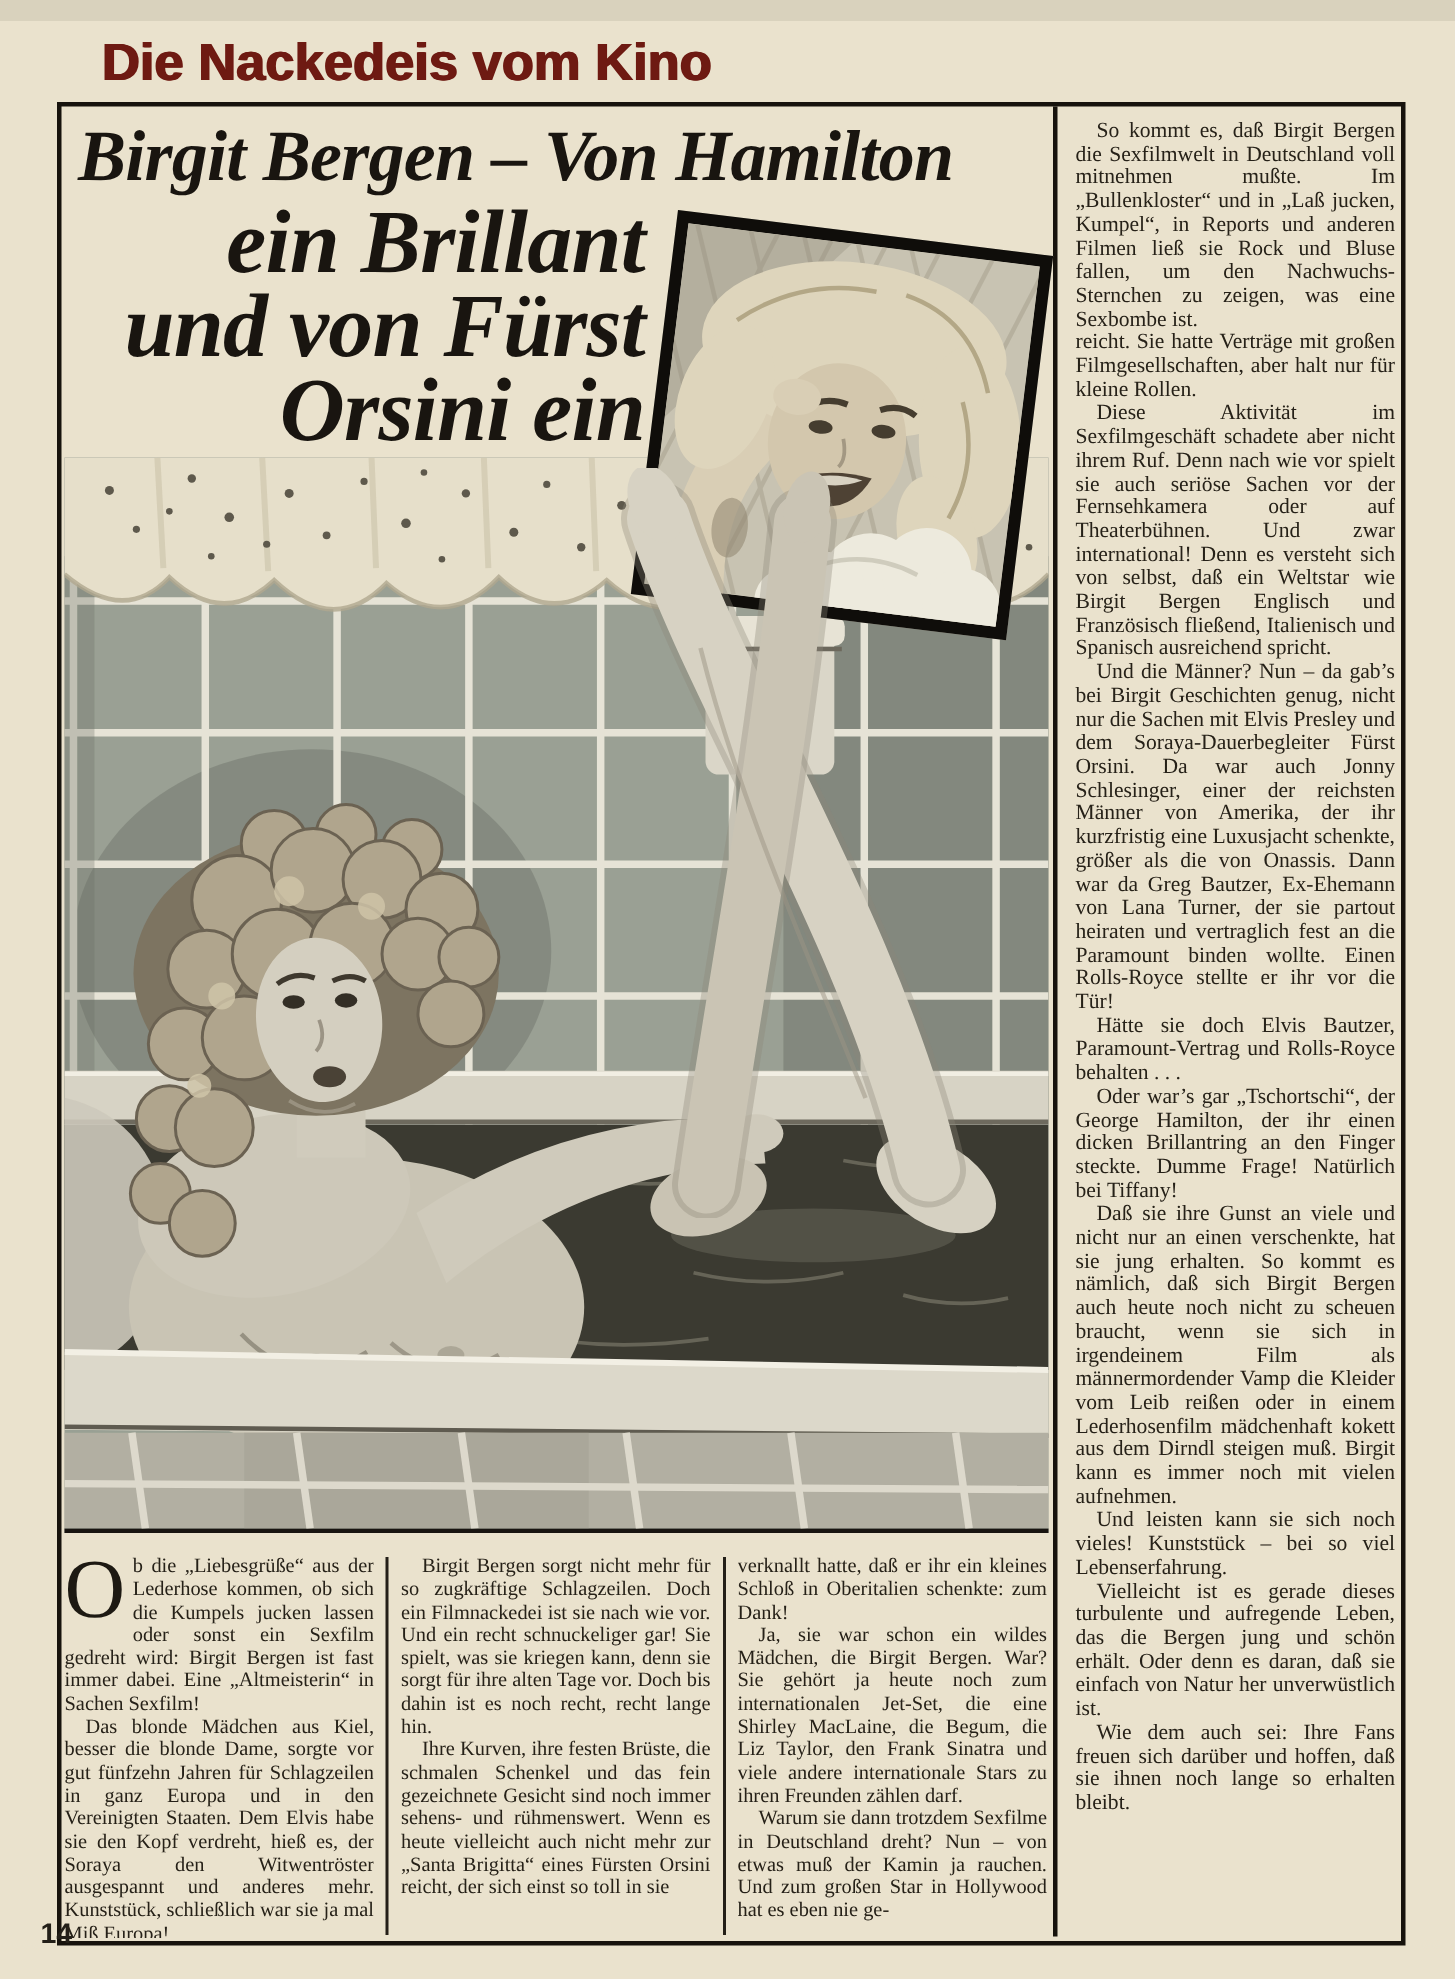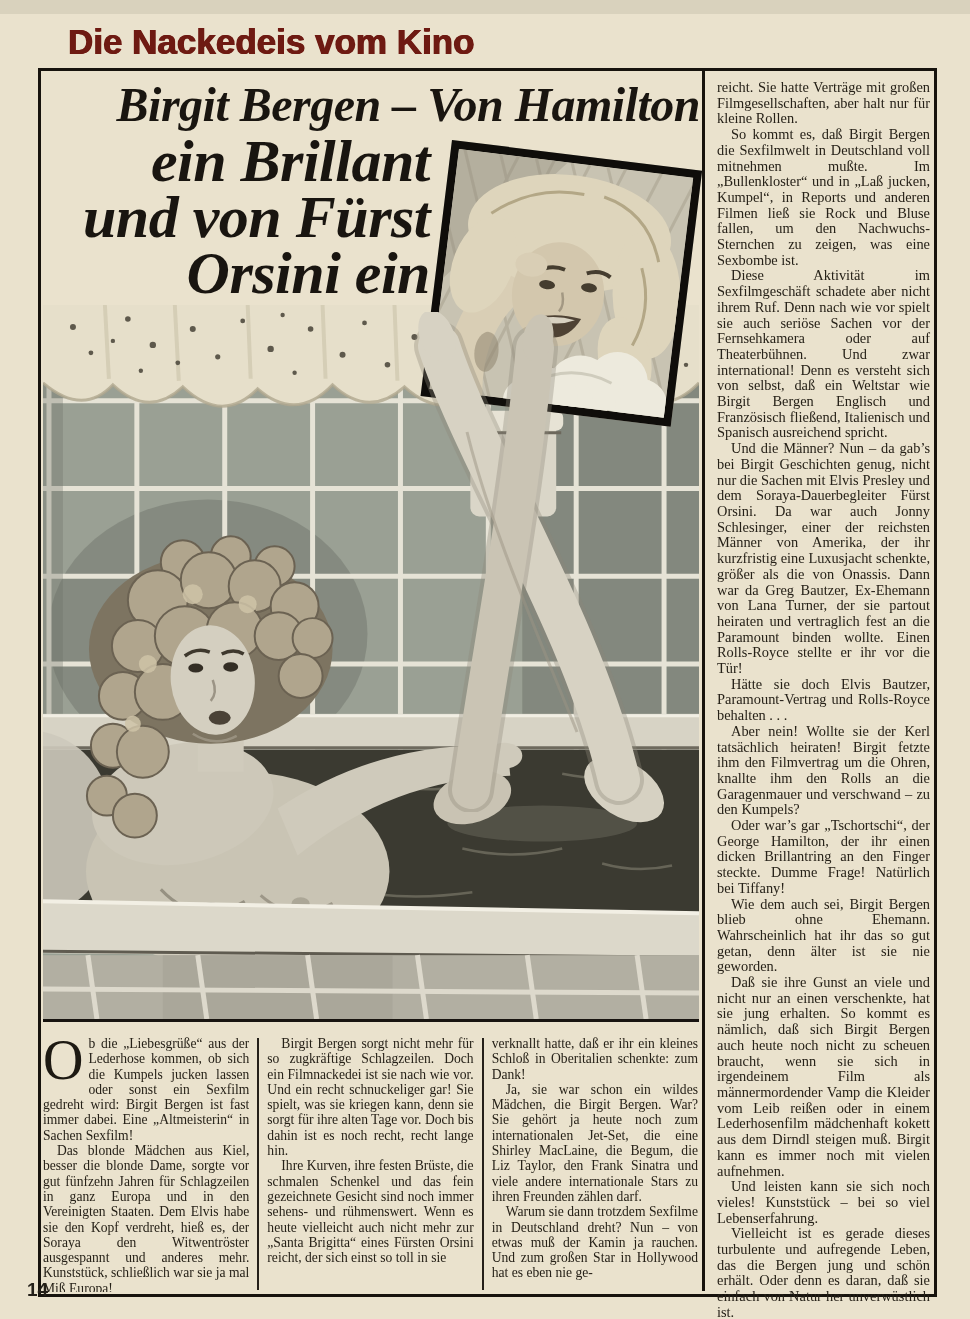"Birgit Bergen – Von Hamilton" .headline .hl1 { text-align: right -> none }
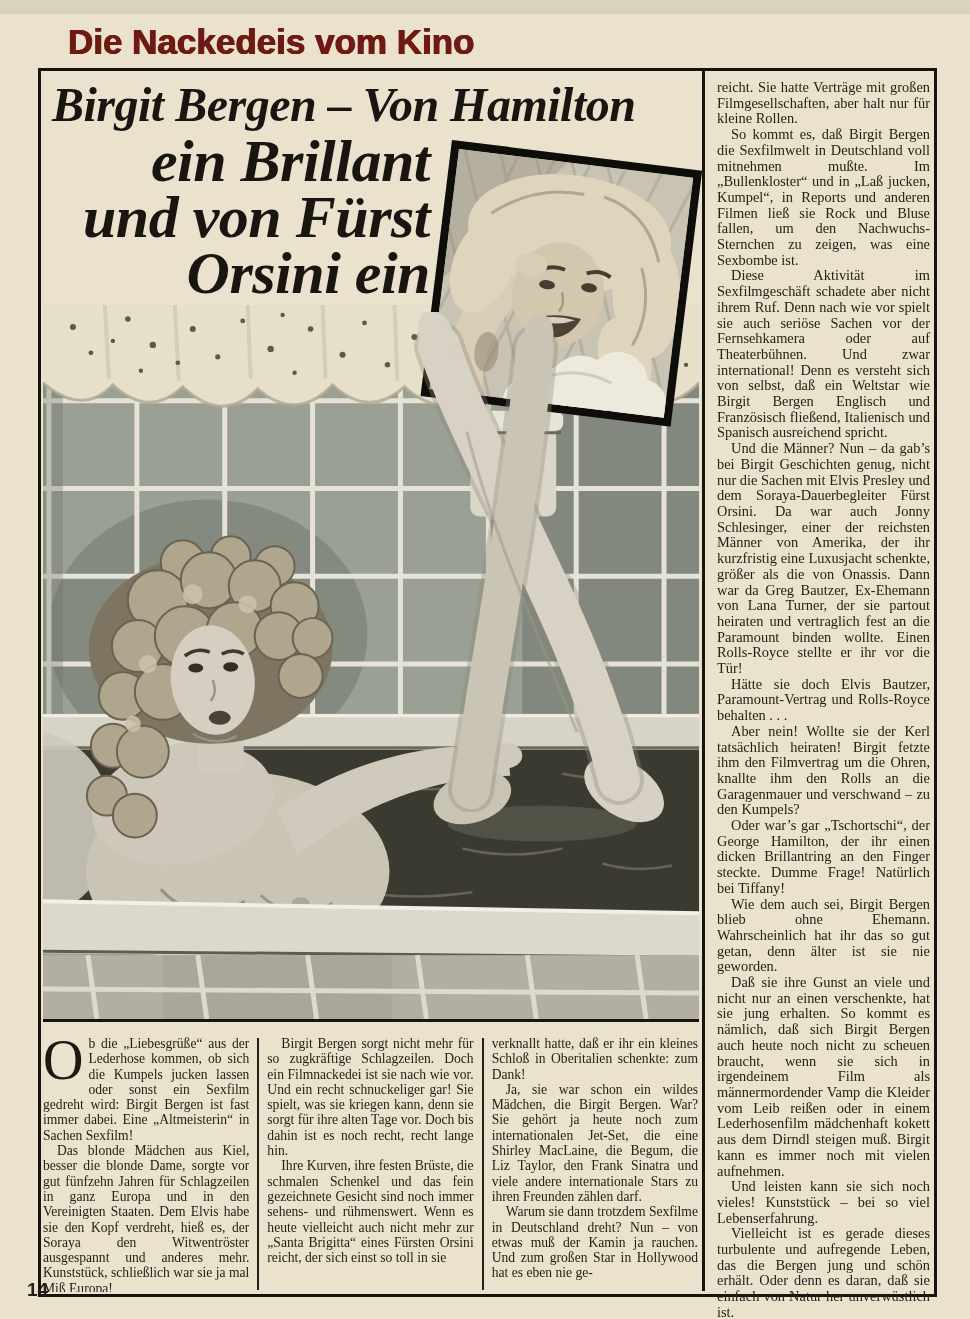"reicht. Sie hatte Verträge mit" p.par { order: before "So kommt es, daß Birgit" -> after "So kommt es, daß Birgit" }
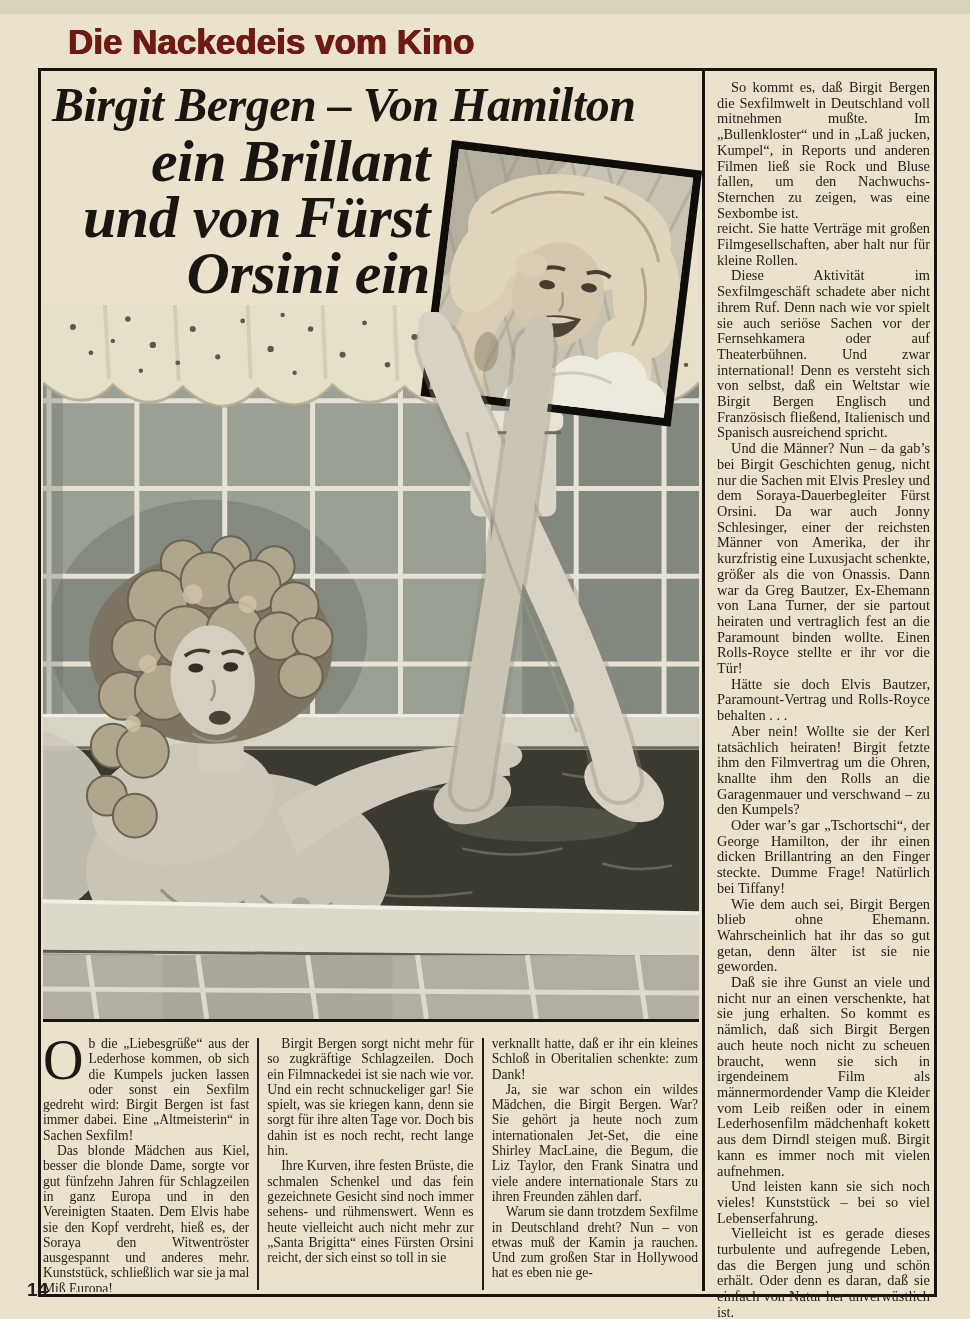"Aber nein! Wollte sie der" p.par { html: <p>Aber nein! Wollte sie der Kerl tatsächlich heiraten! Birgit fetzte ihm den Filmvertrag um die Ohren, knallte ihm den Rolls an die Garagenmauer und verschwand – zu den Kumpels?</p> -> none }
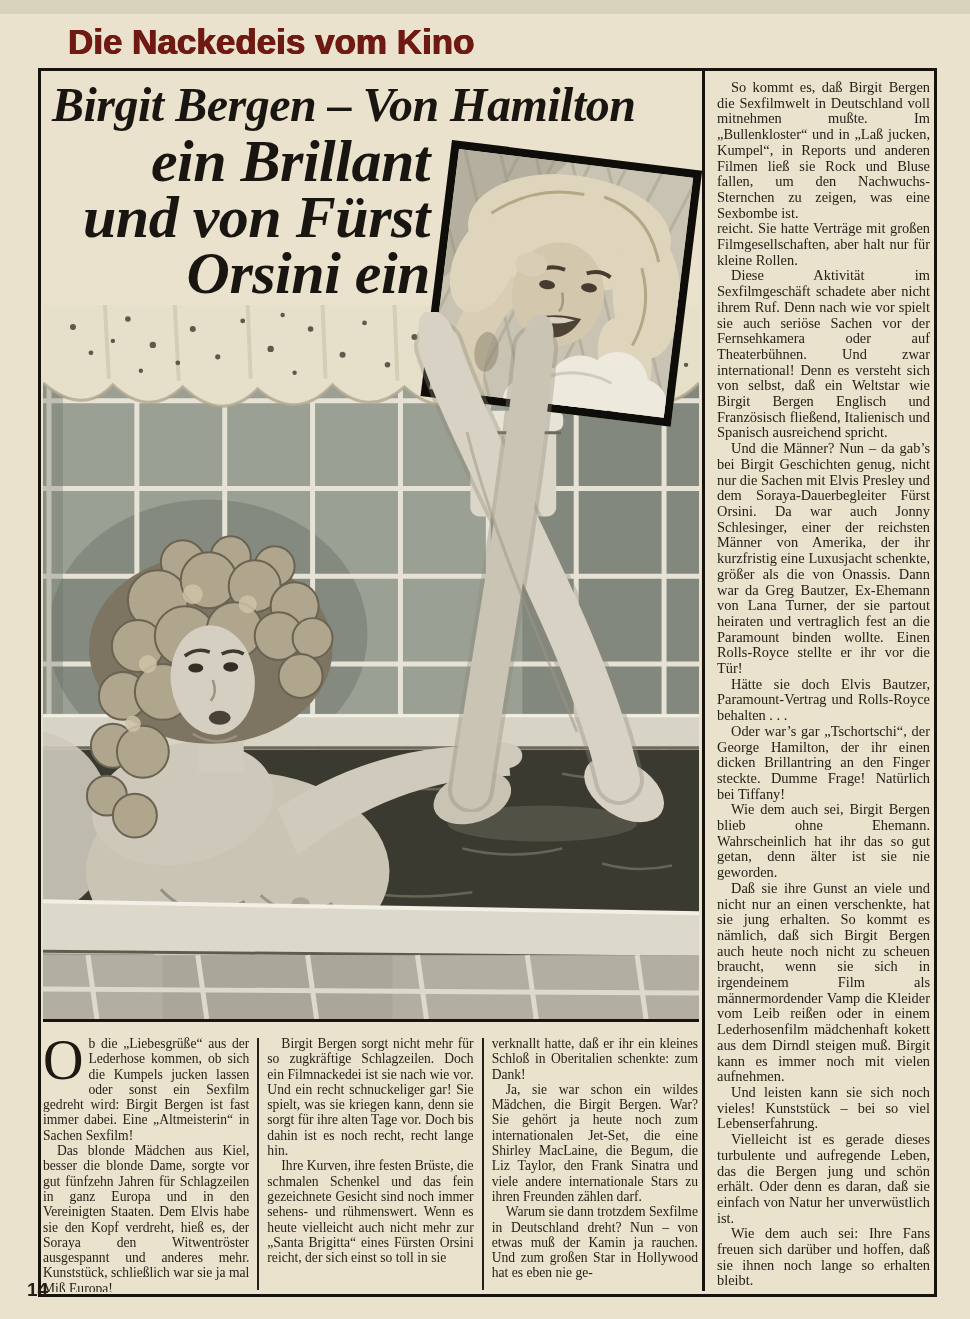"Wie dem auch sei, Birgit" p.par { html: <p>Wie dem auch sei, Birgit Bergen blieb ohne Ehemann. Wahrscheinlich hat ihr das so gut getan, denn älter ist sie nie geworden.</p> -> none }
